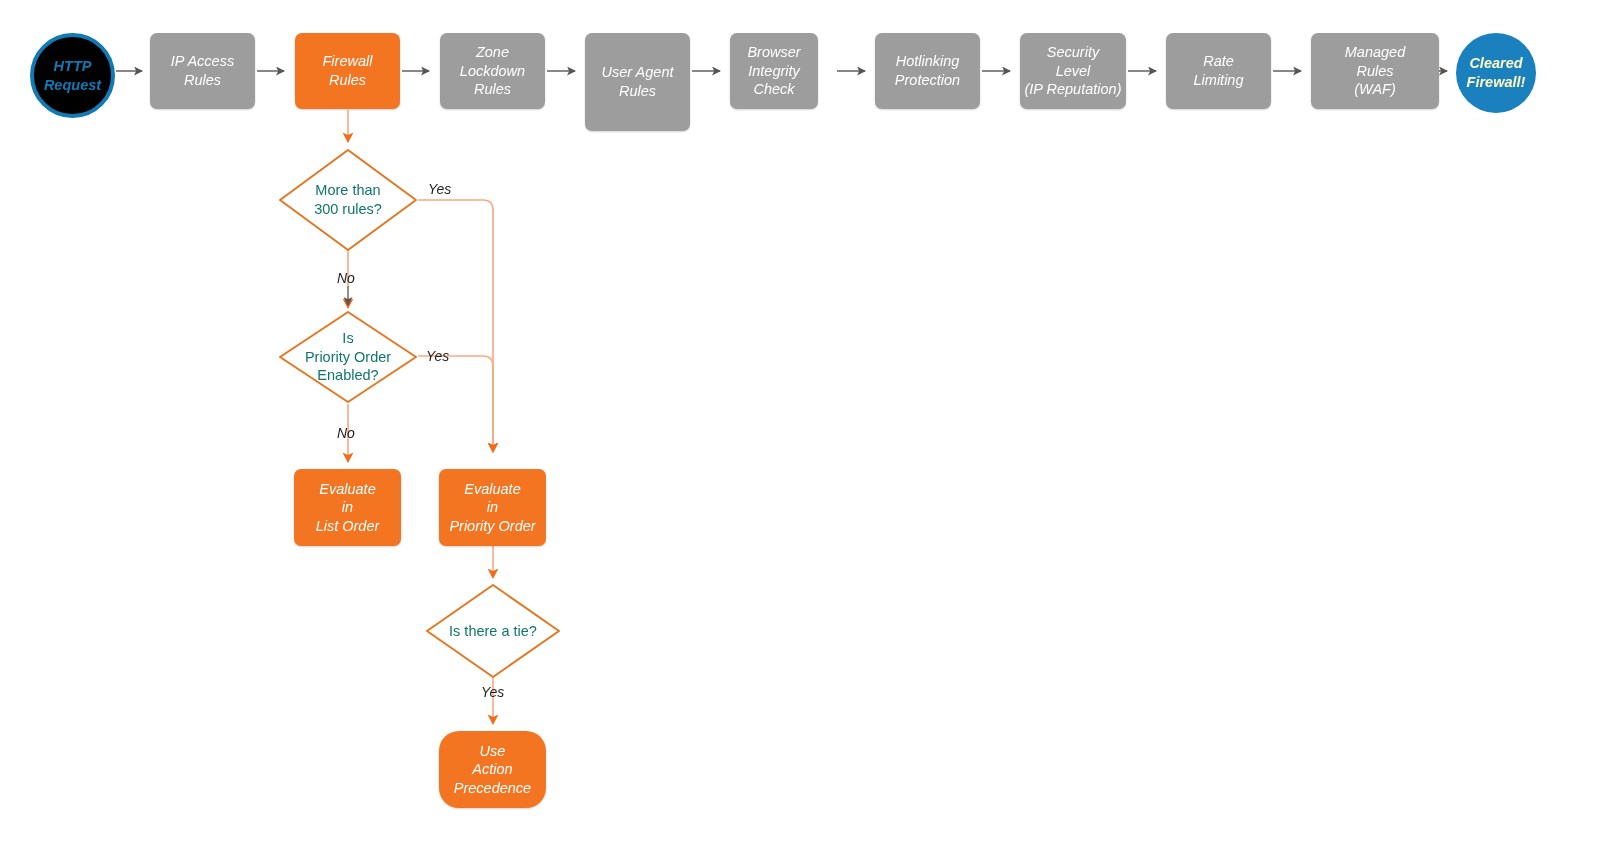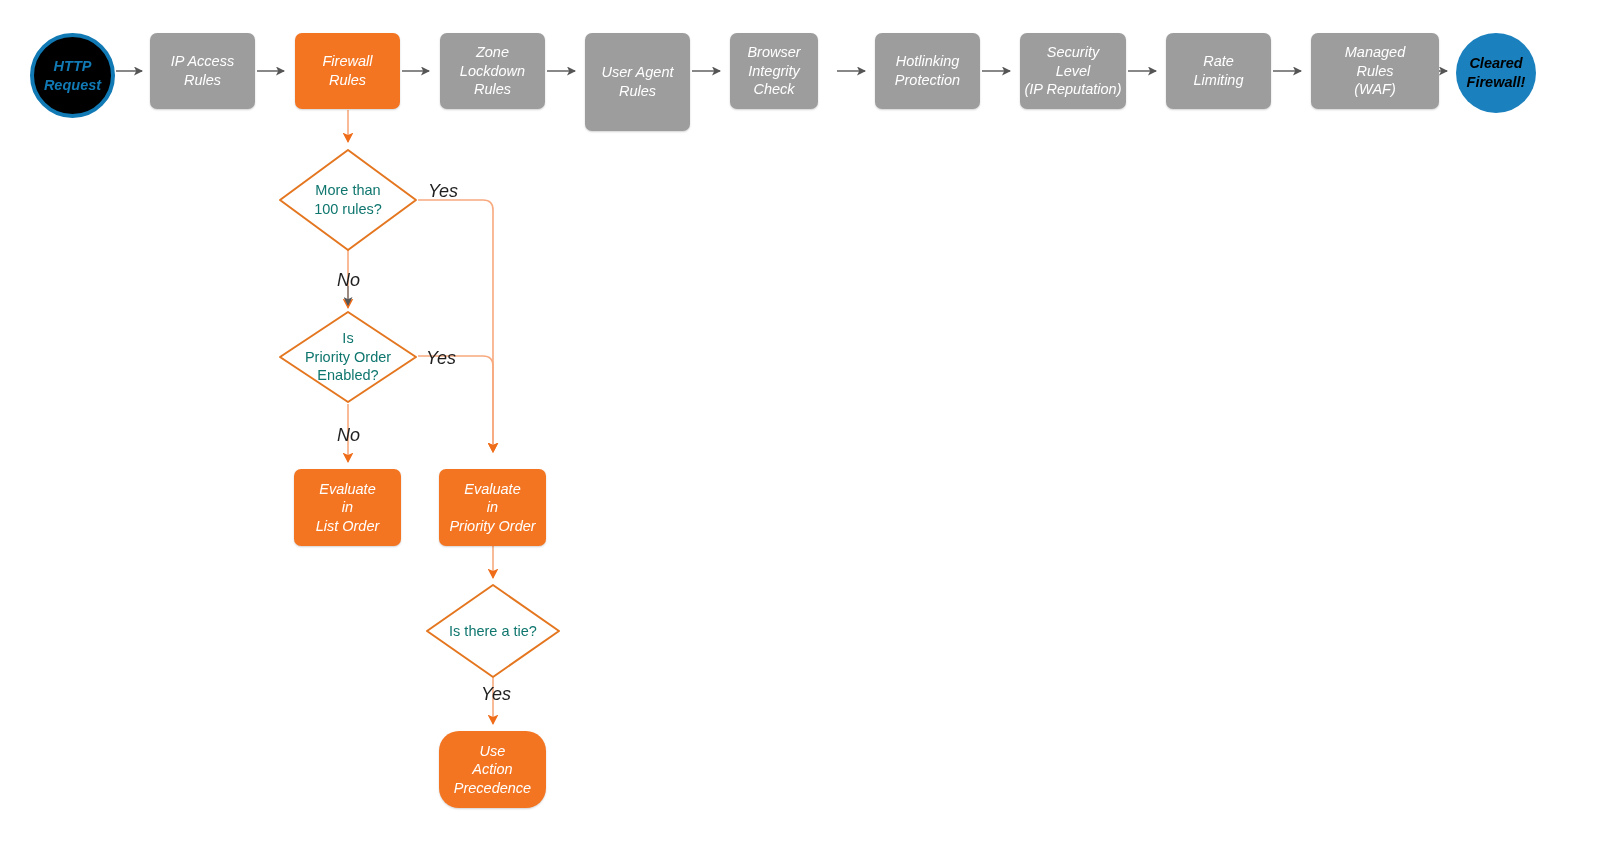"Cleared" .term.end { color: #000000 -> #fef9c3 }
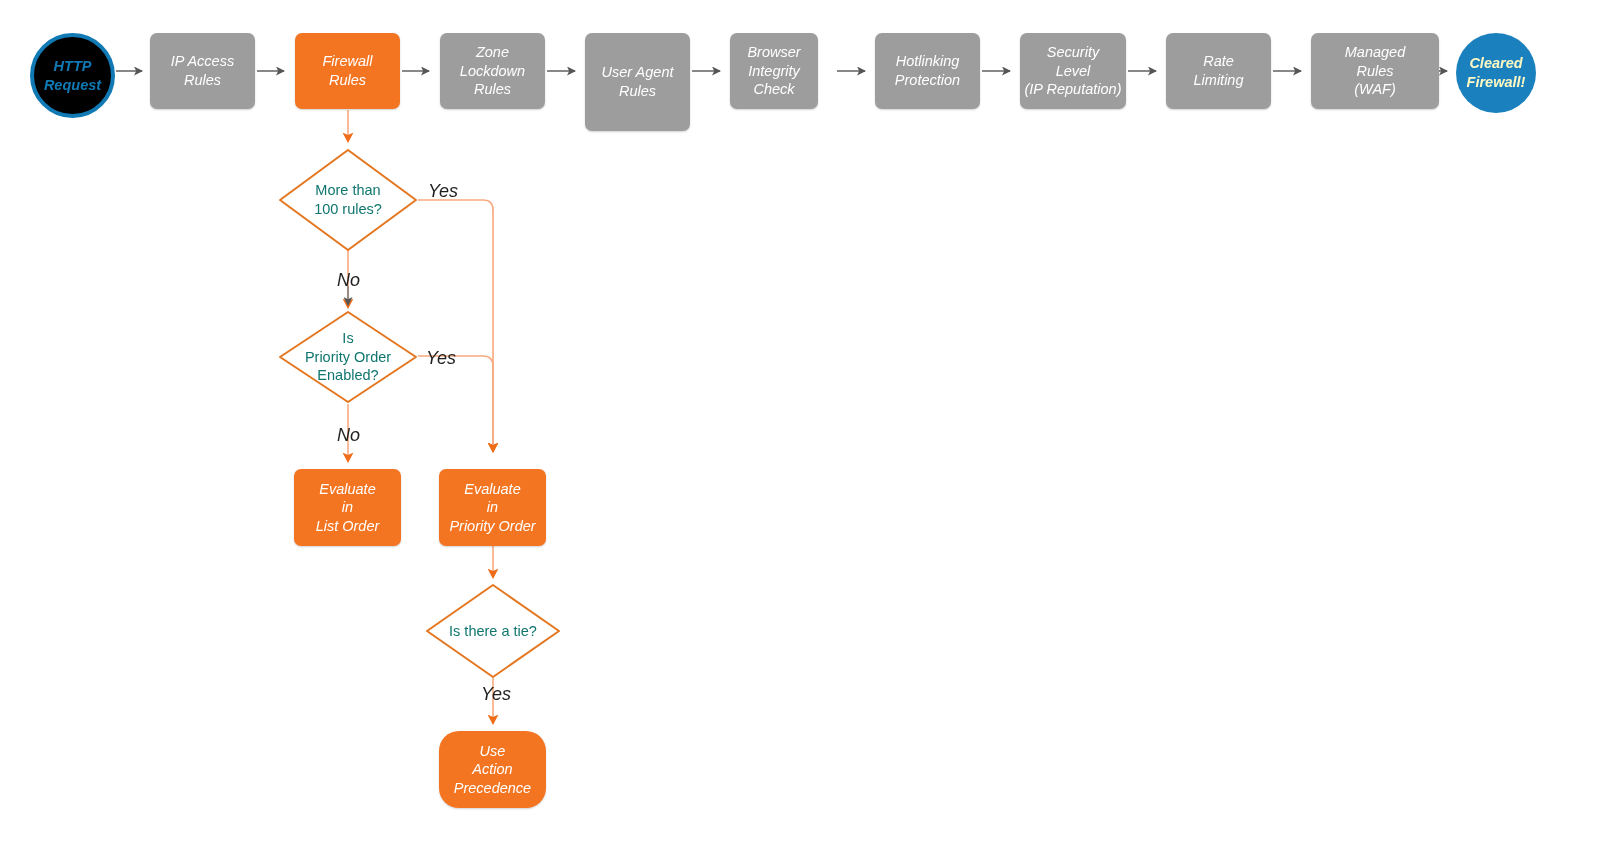"Yes" .edge-label { font-size: 18px -> 14px }
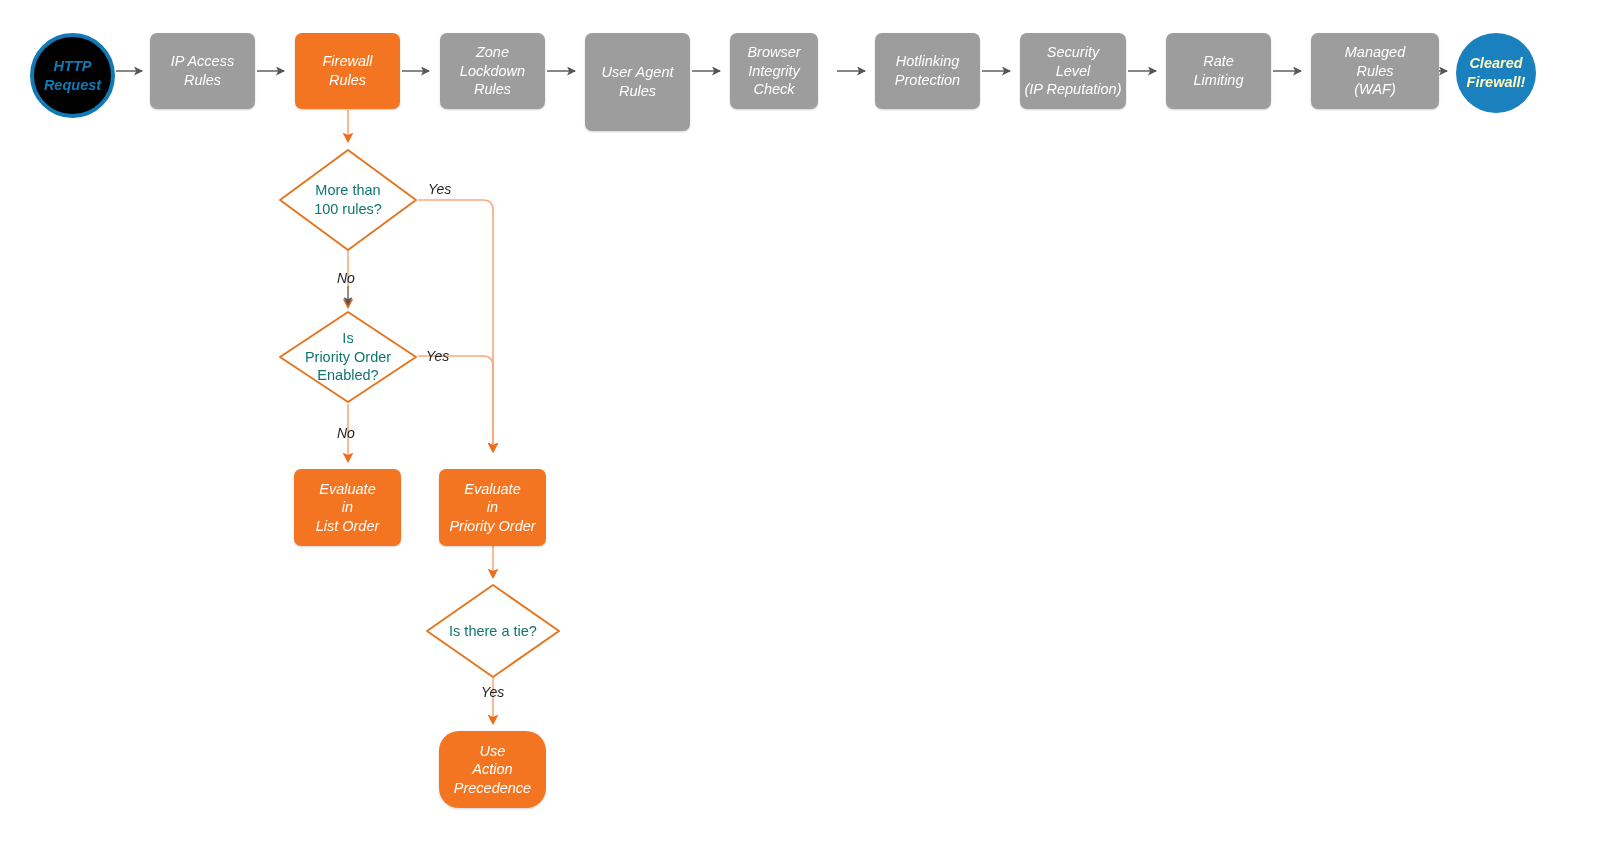"100 rules?" span.lbl-line { text: 100 -> 300 }
